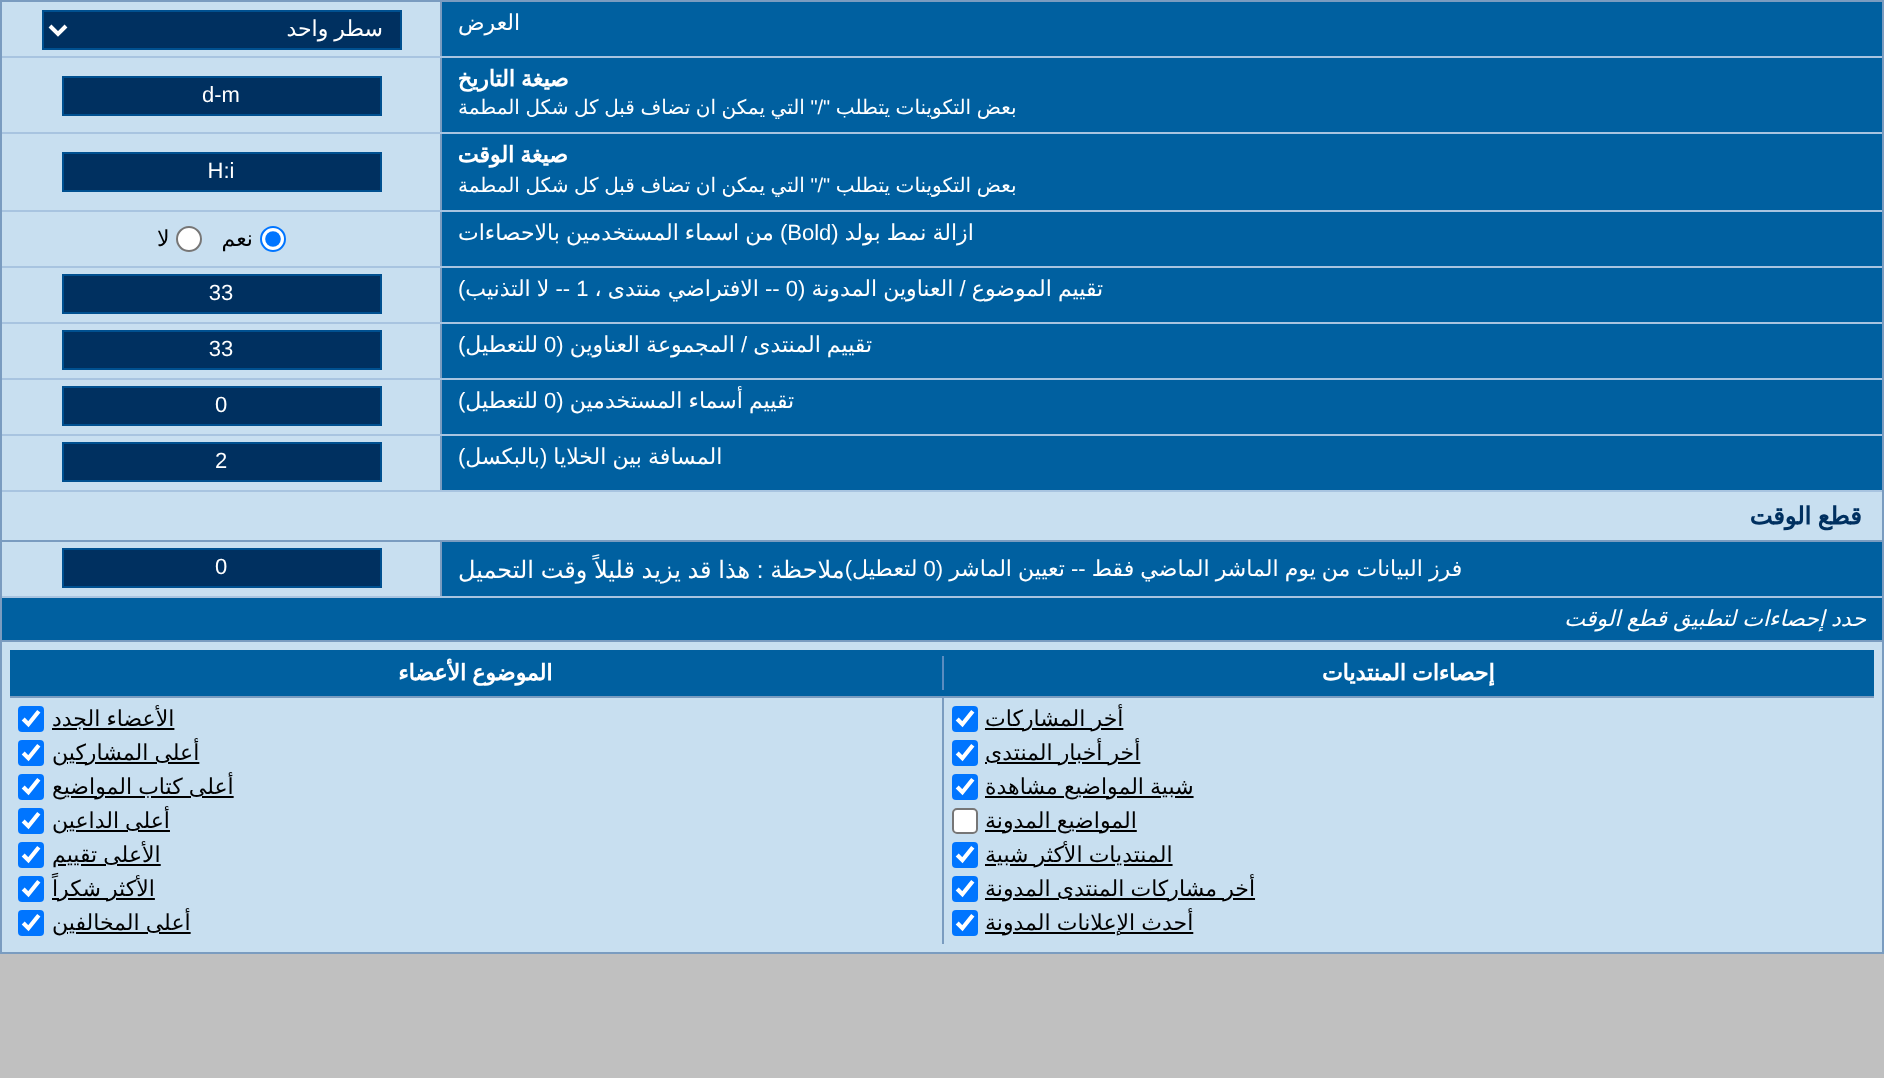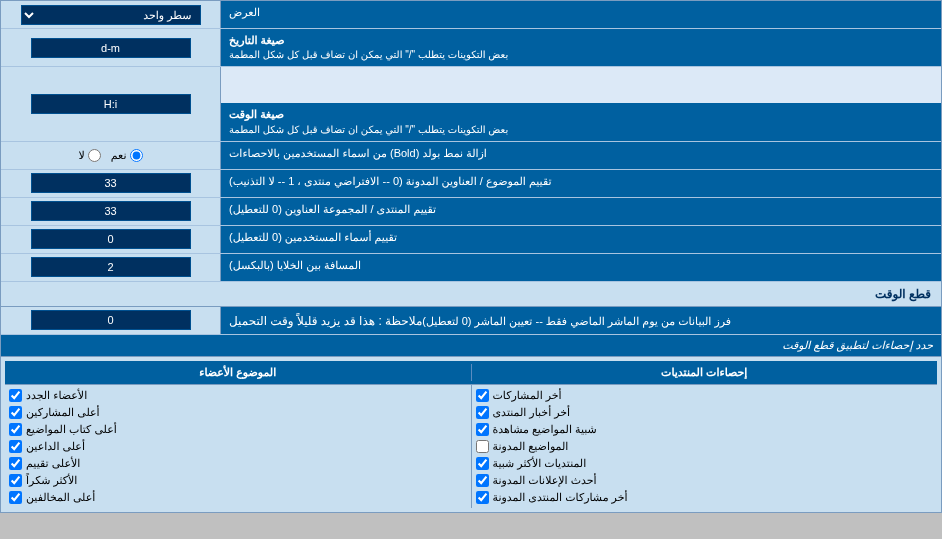"صيغة الوقت" div.label-cell { margin-top: 36px -> none }
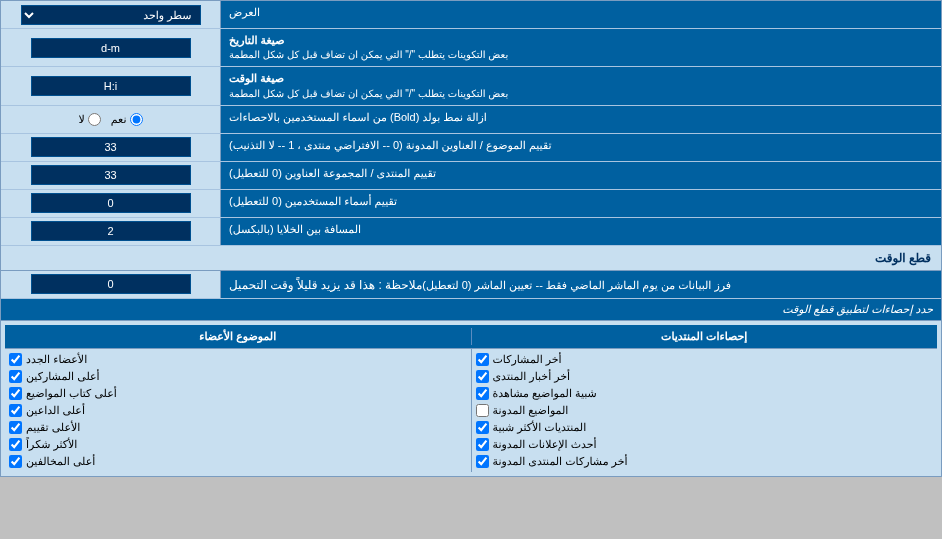"الأعضاء الجدد" .stats-item { text-decoration: none -> underline }
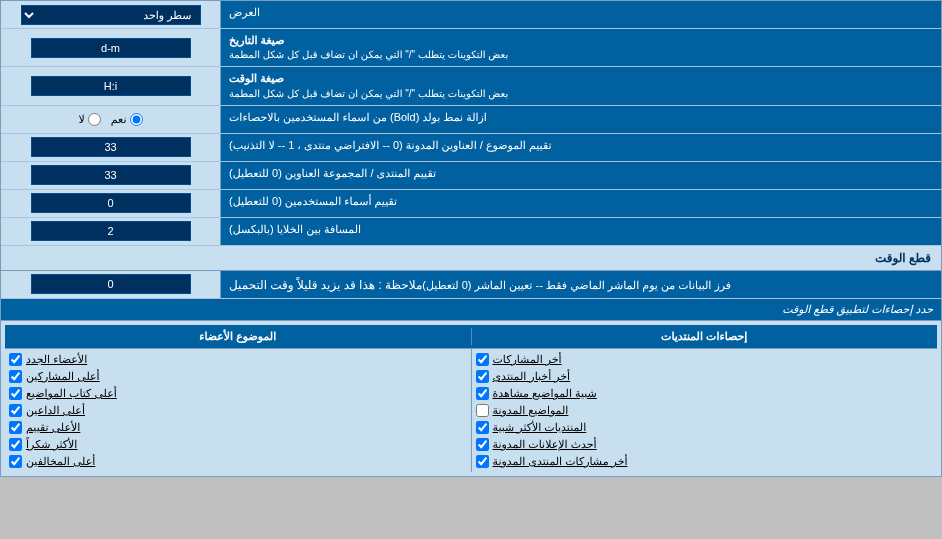"أحدث الإعلانات المدونة" div.stats-item { order: before "أخر مشاركات المنتدى المدونة" -> after "أخر مشاركات المنتدى المدونة" }
